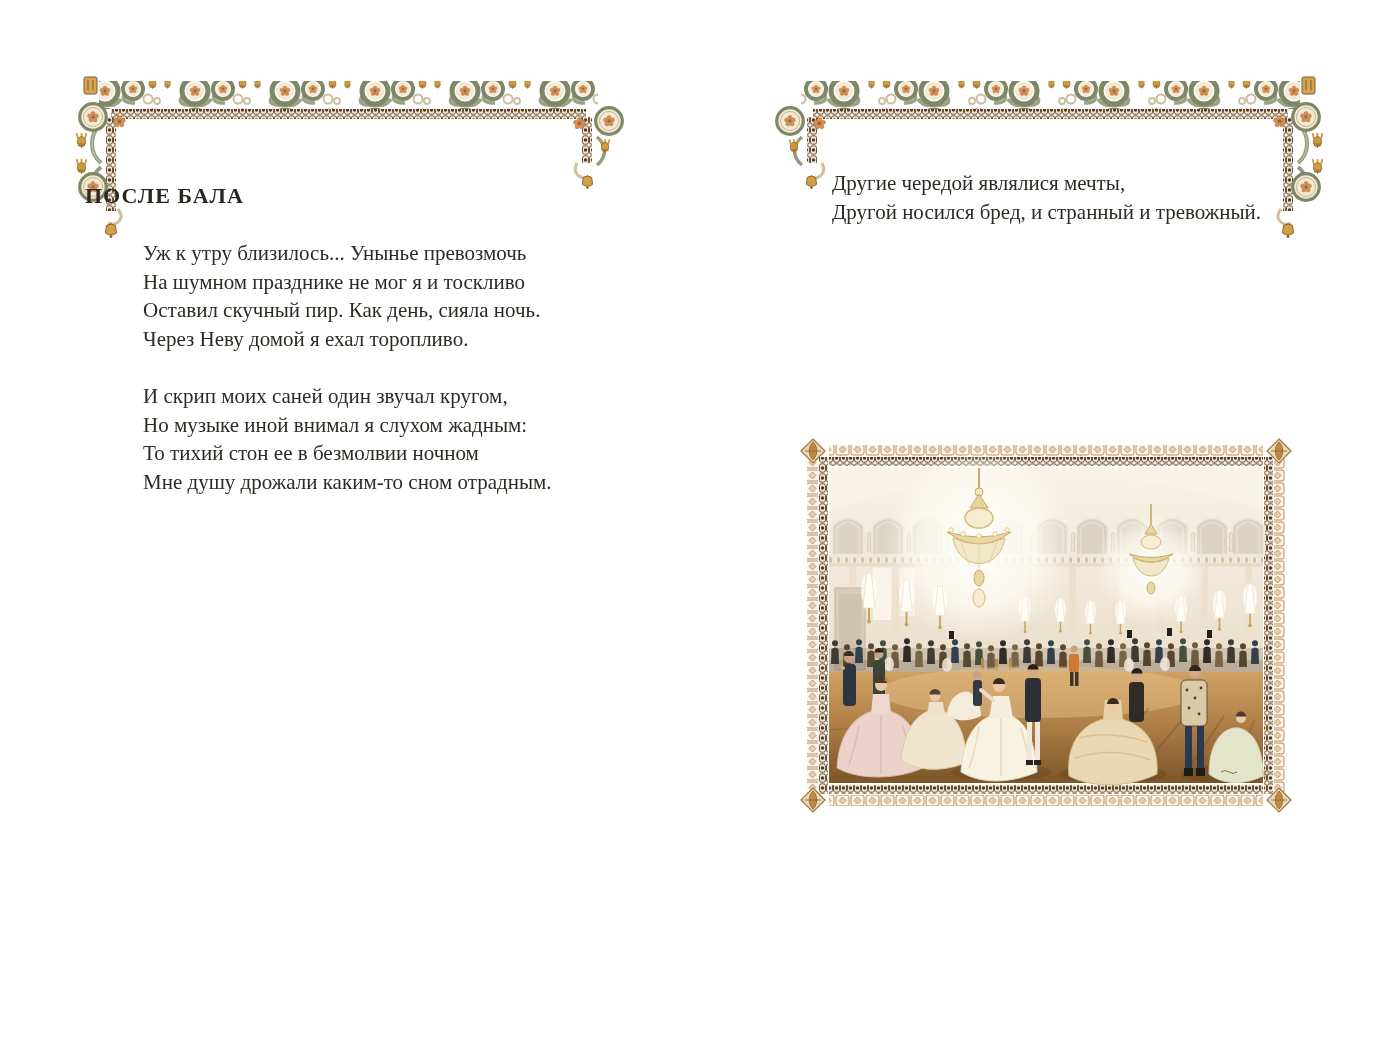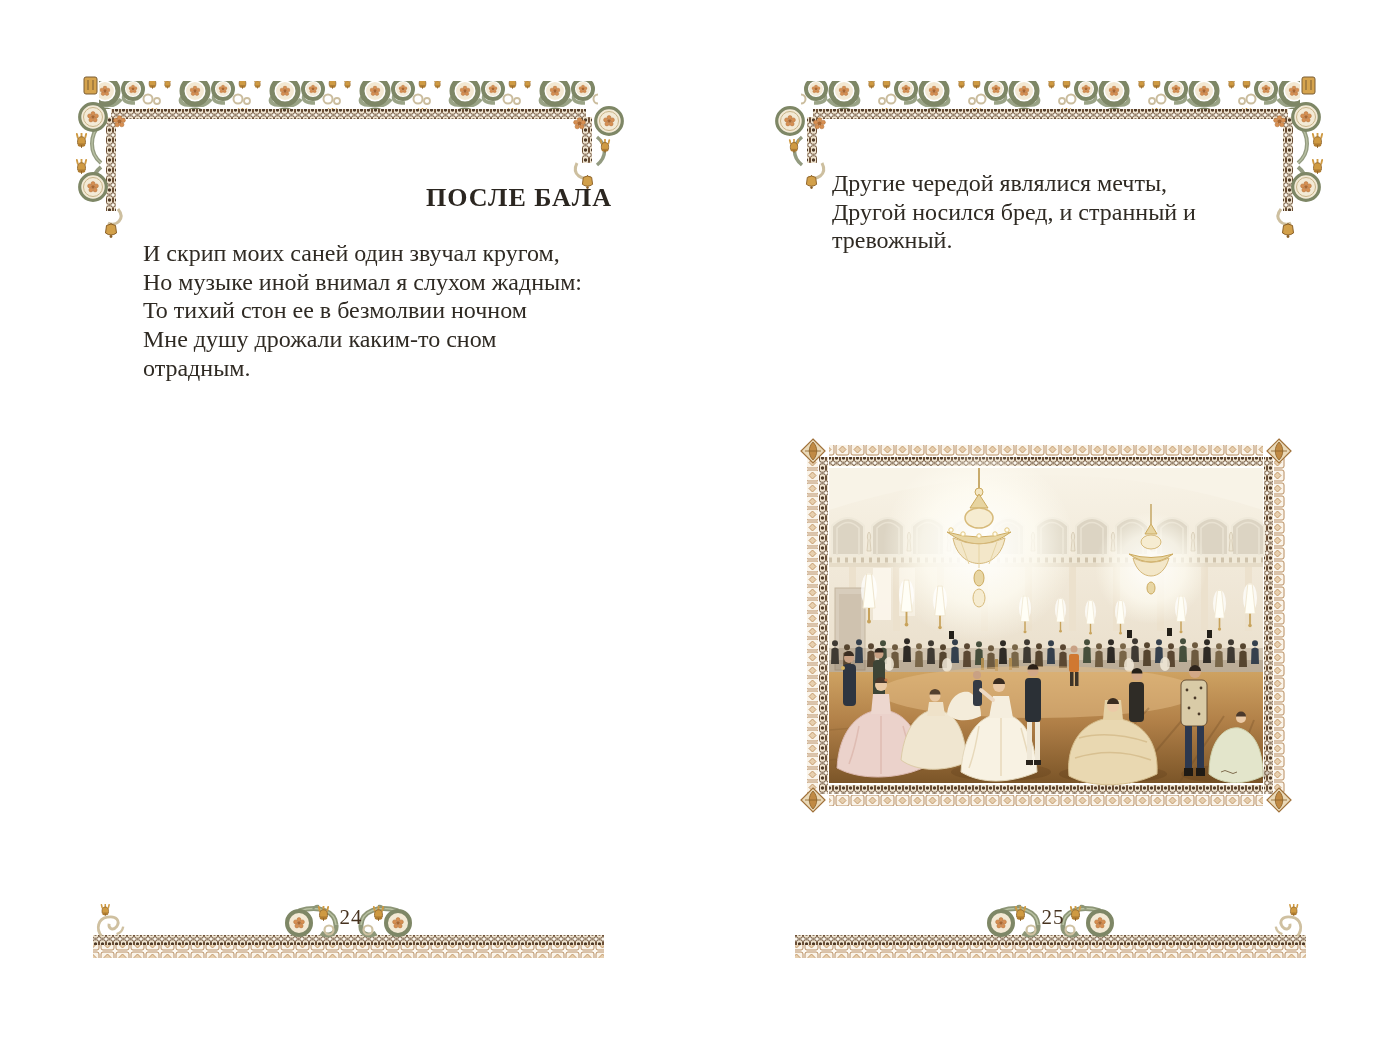"ПОСЛЕ БАЛА" .poem-title { font-size: 26px -> 22px; text-align: right -> left }
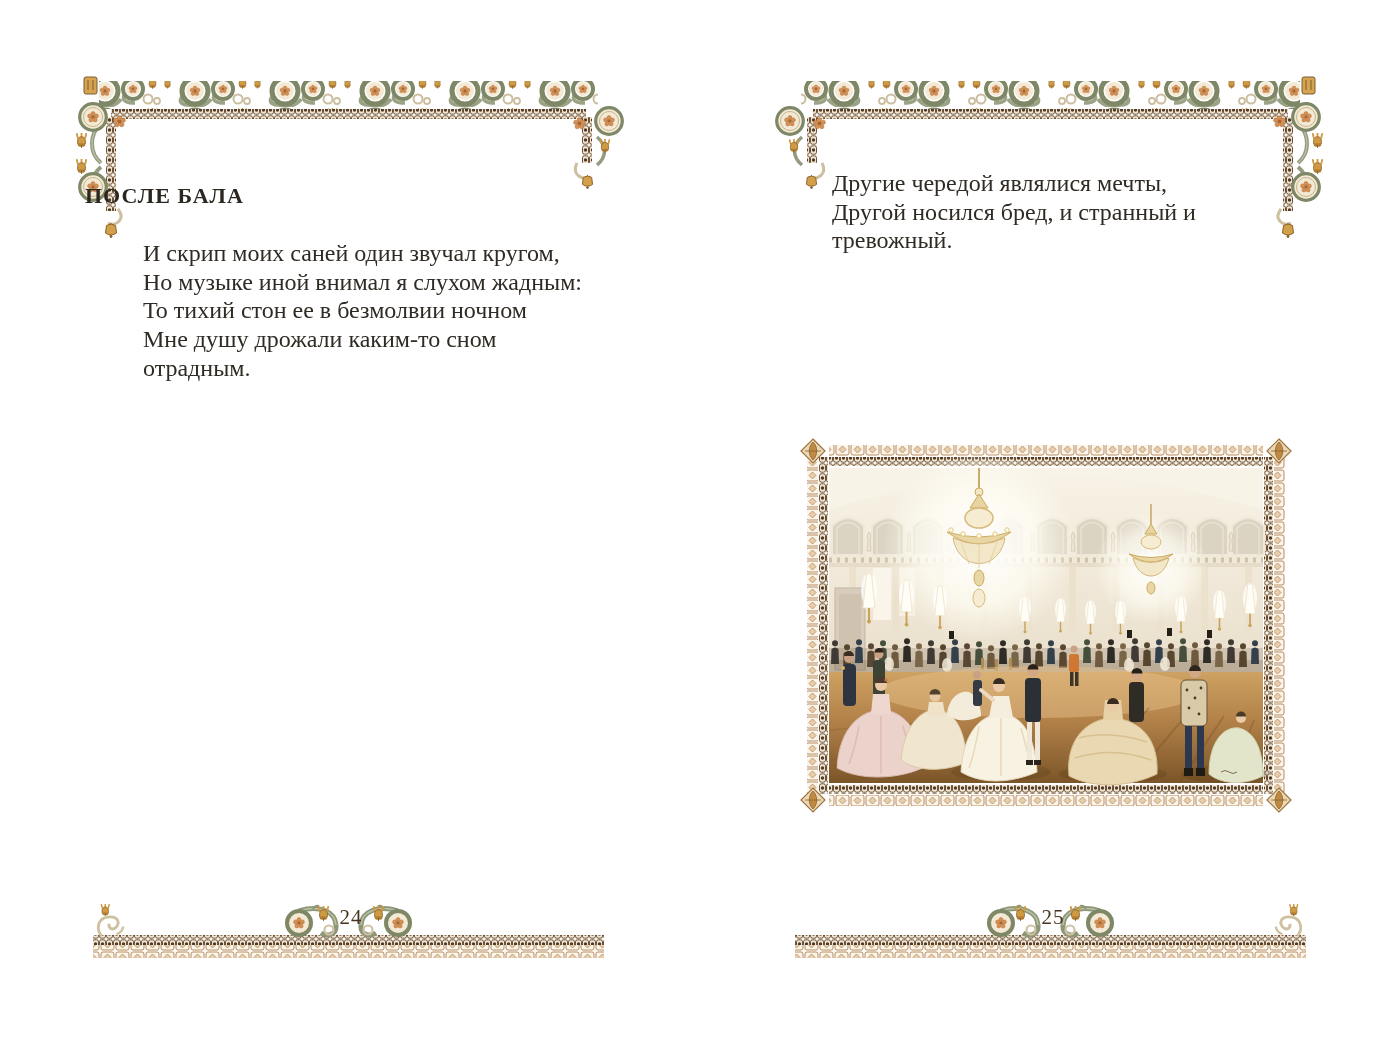"Другие чередой являлися мечты," .poem { font-size: 24px -> 21px }
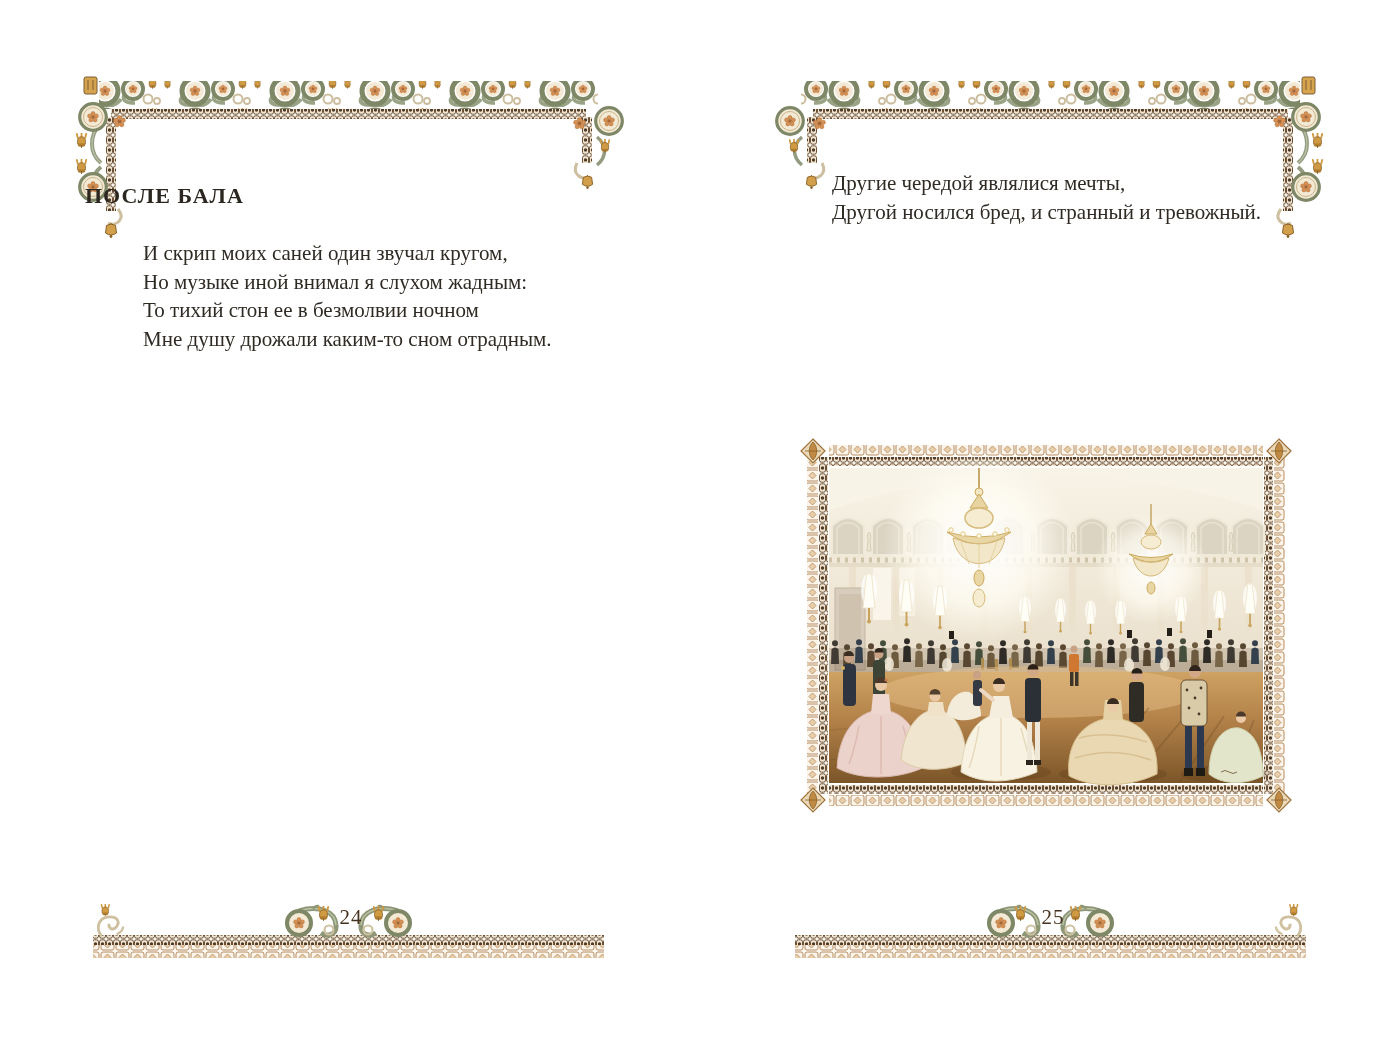"Уж к утру близилось... Унынье" p { html: none -> <p>Уж к утру близилось... Унынье превозмочь На шумном празднике не мог я и тоскливо Оставил скучный пир. Как день, сияла ночь. Через Неву домой я ехал торопливо.</p> }
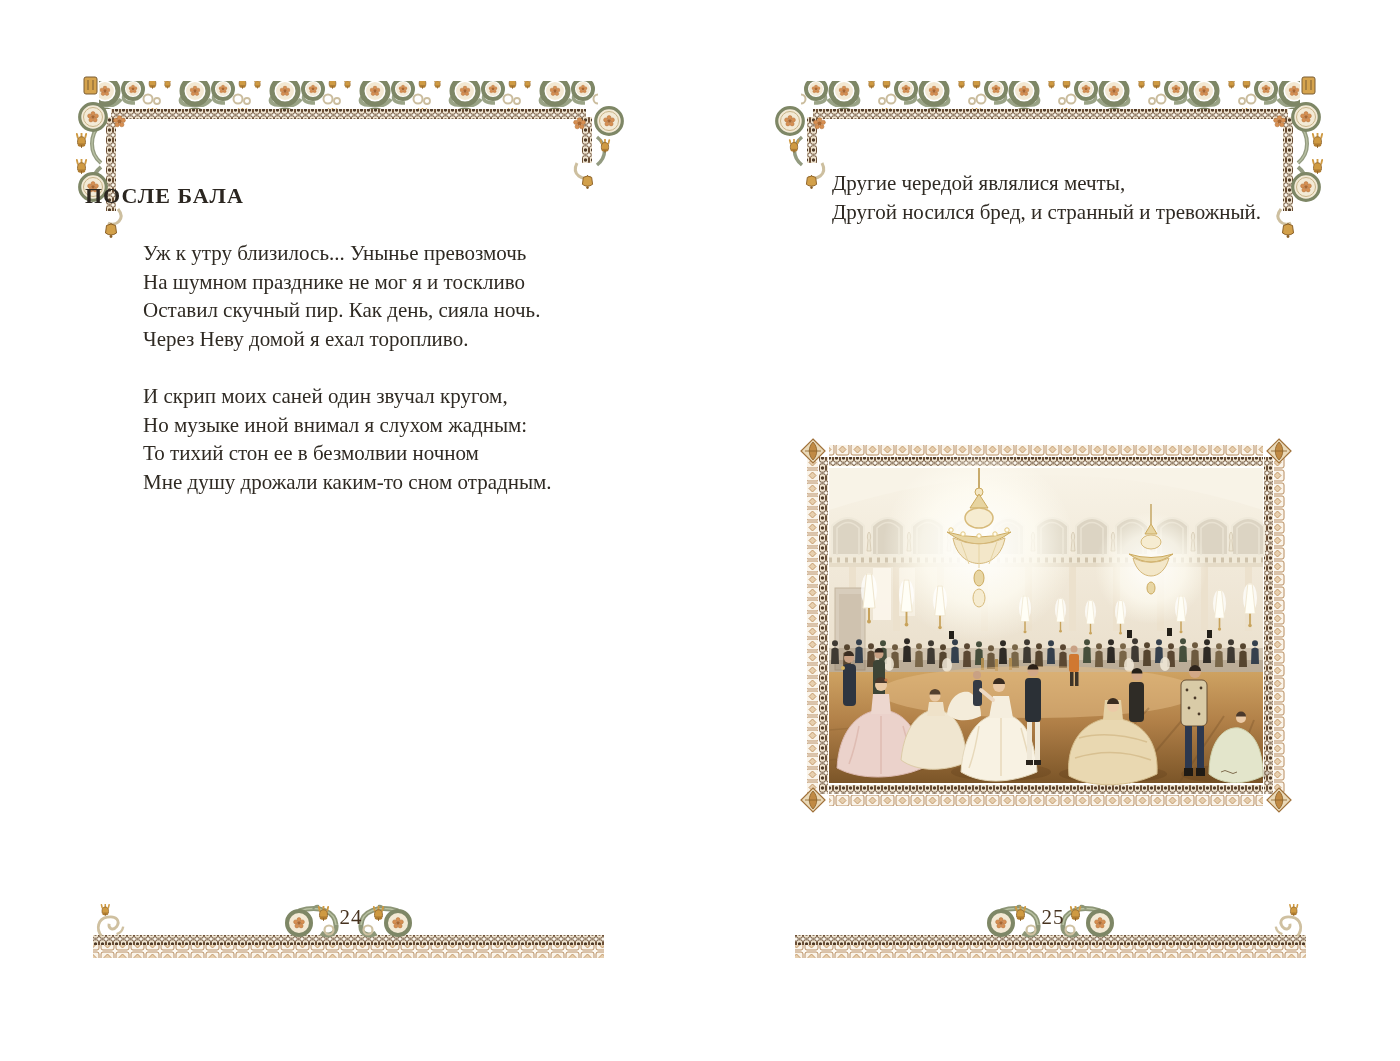"24" div.bottom-band { html: <div> <svg> <use></use> </svg> <span>24</span> </div> -> none }
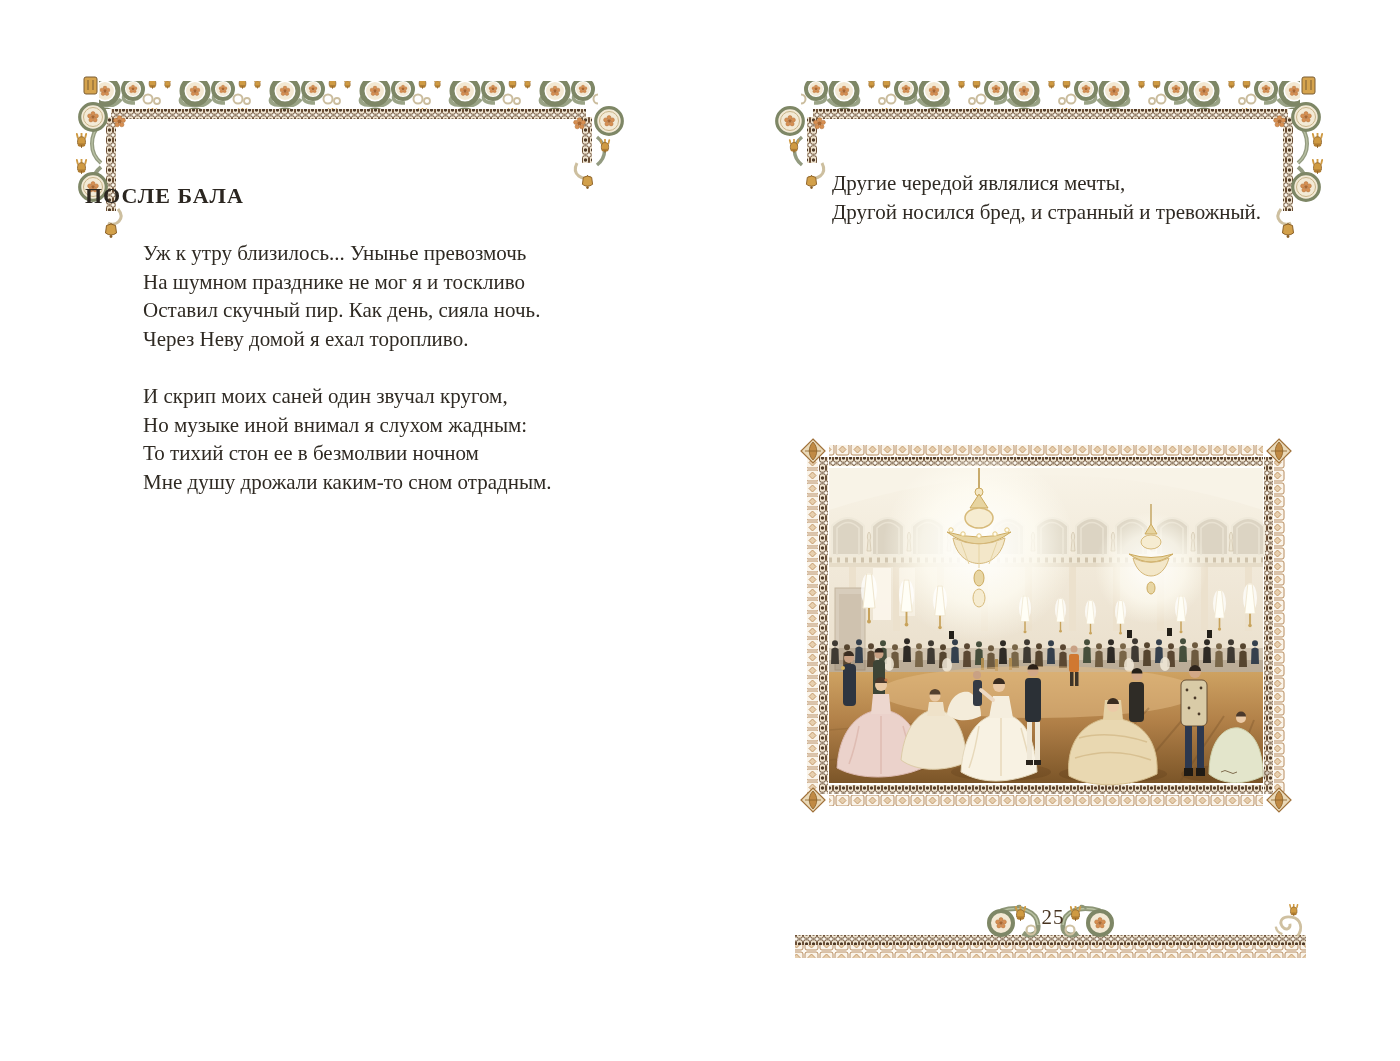"25" div.bottom-band { html: <div> <svg> <use></use> </svg> <span>25</span> </div> -> none }
